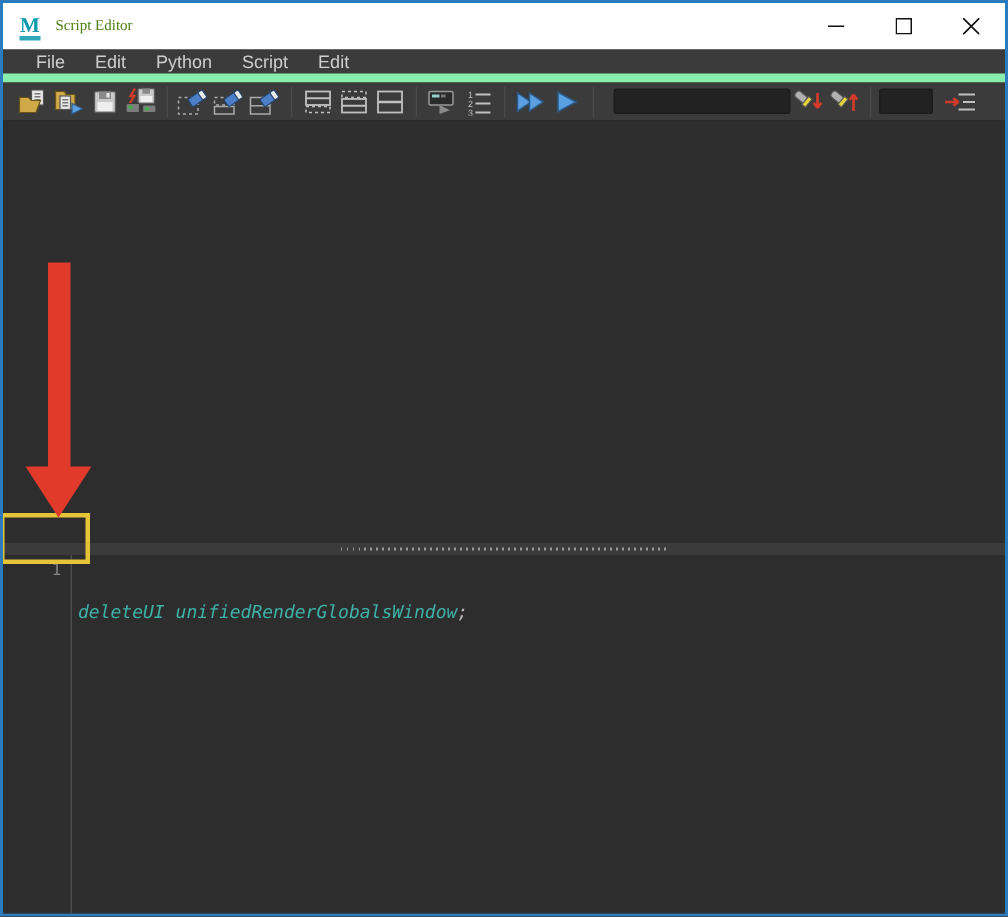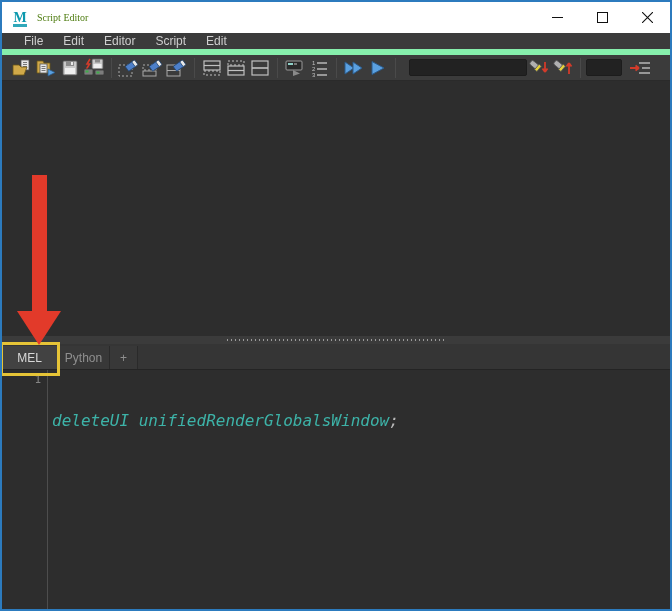"Editor" span.menu-item { text: Editor -> Python }
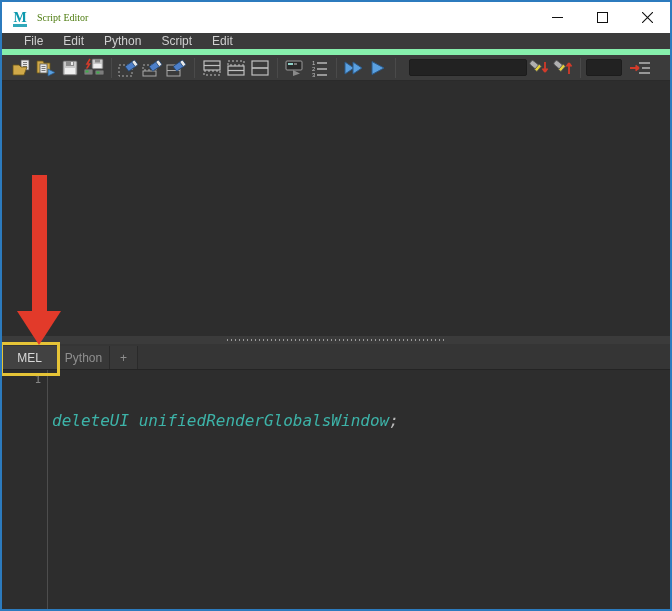"MEL" div.tabbar { html: <div> <div>MEL</div> <div>Python</div> <div>+</div> </div> -> none }
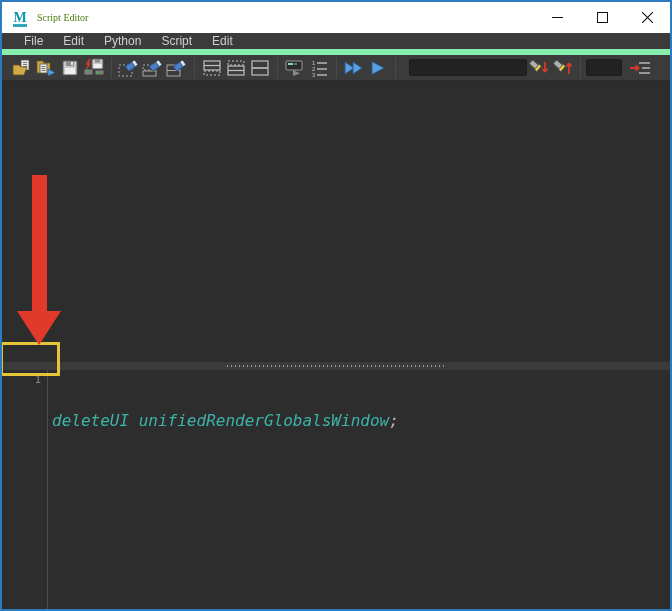"deleteUI unifiedRenderGlobalsWindow;" .code-area { font-size: 16px -> 12px }
